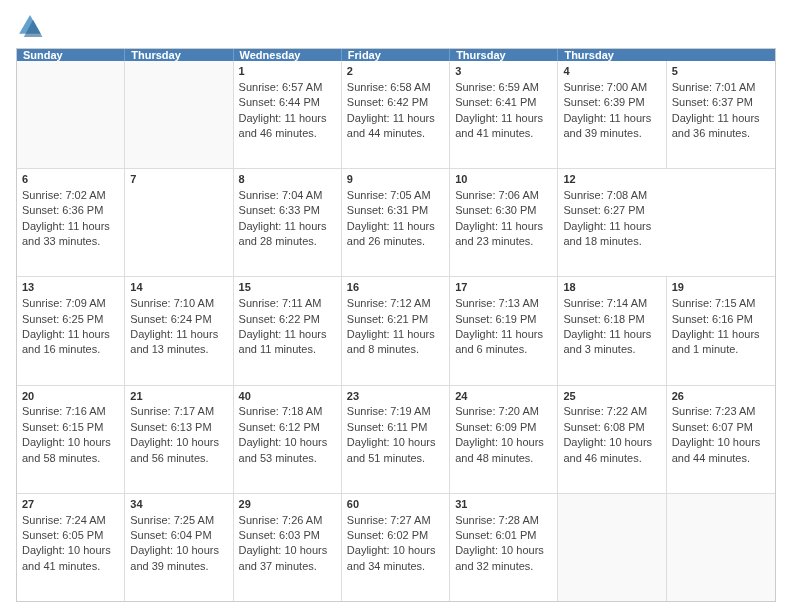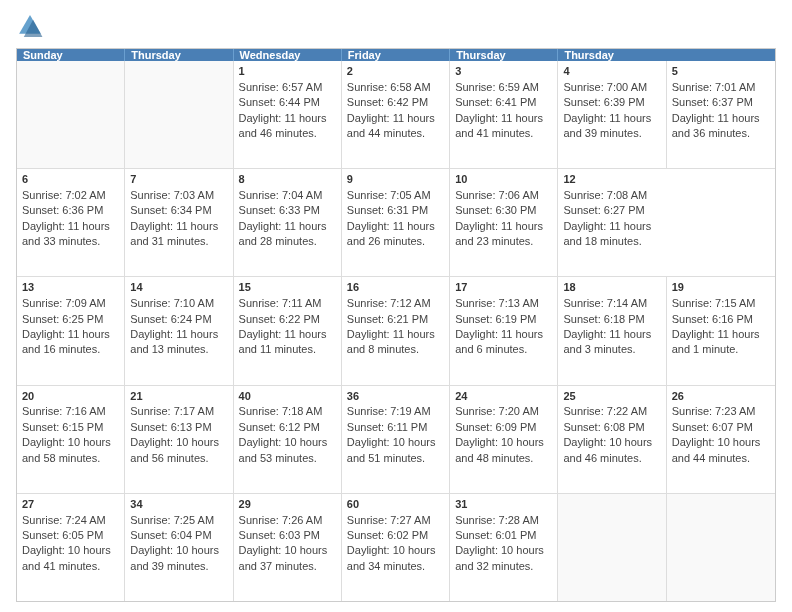"Sunrise: 7:03 AM" div.info { html: <div>Sunrise: 7:03 AM<br>Sunset: 6:34 PM<br>Daylight: 11 hours and 31 minutes.</div> -> none }
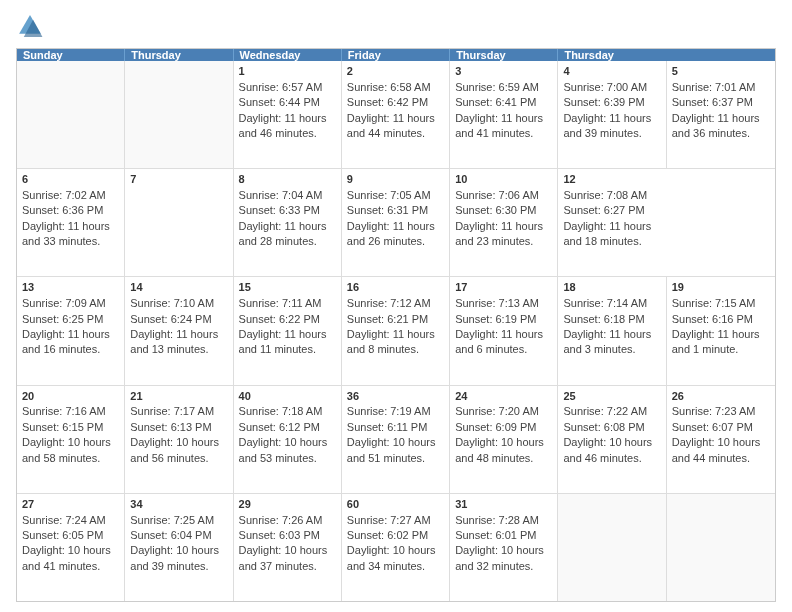"36" span.day-num { text: 36 -> 23 }
